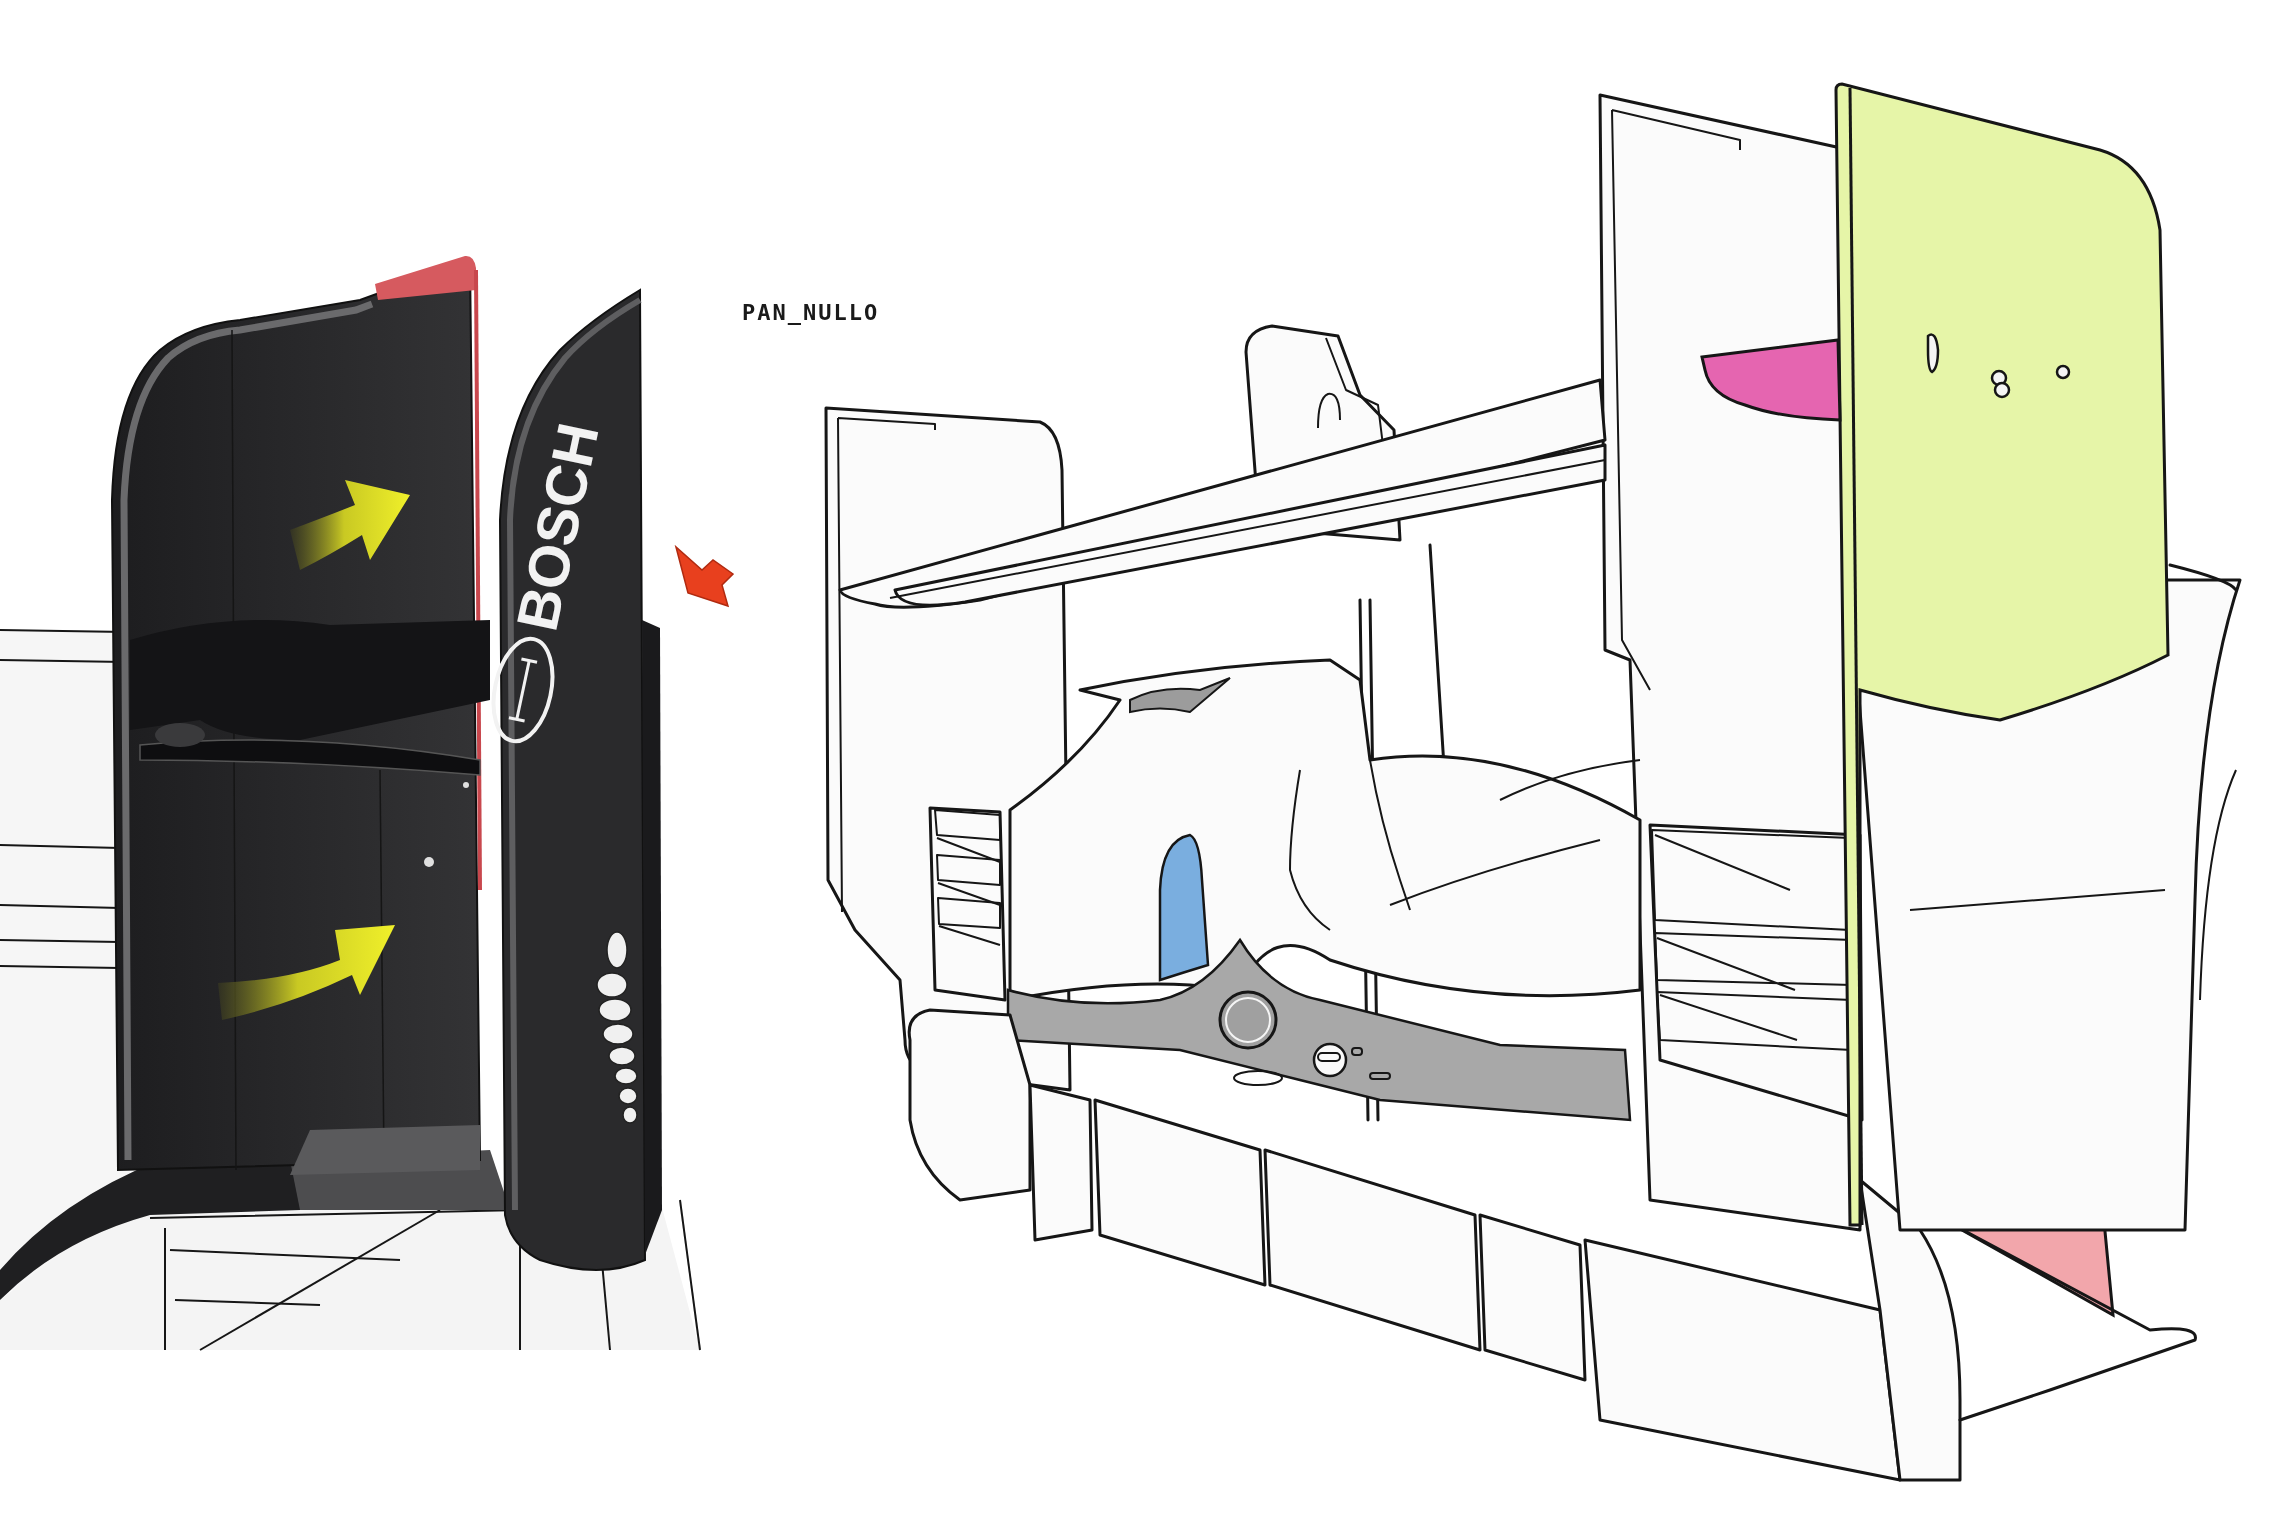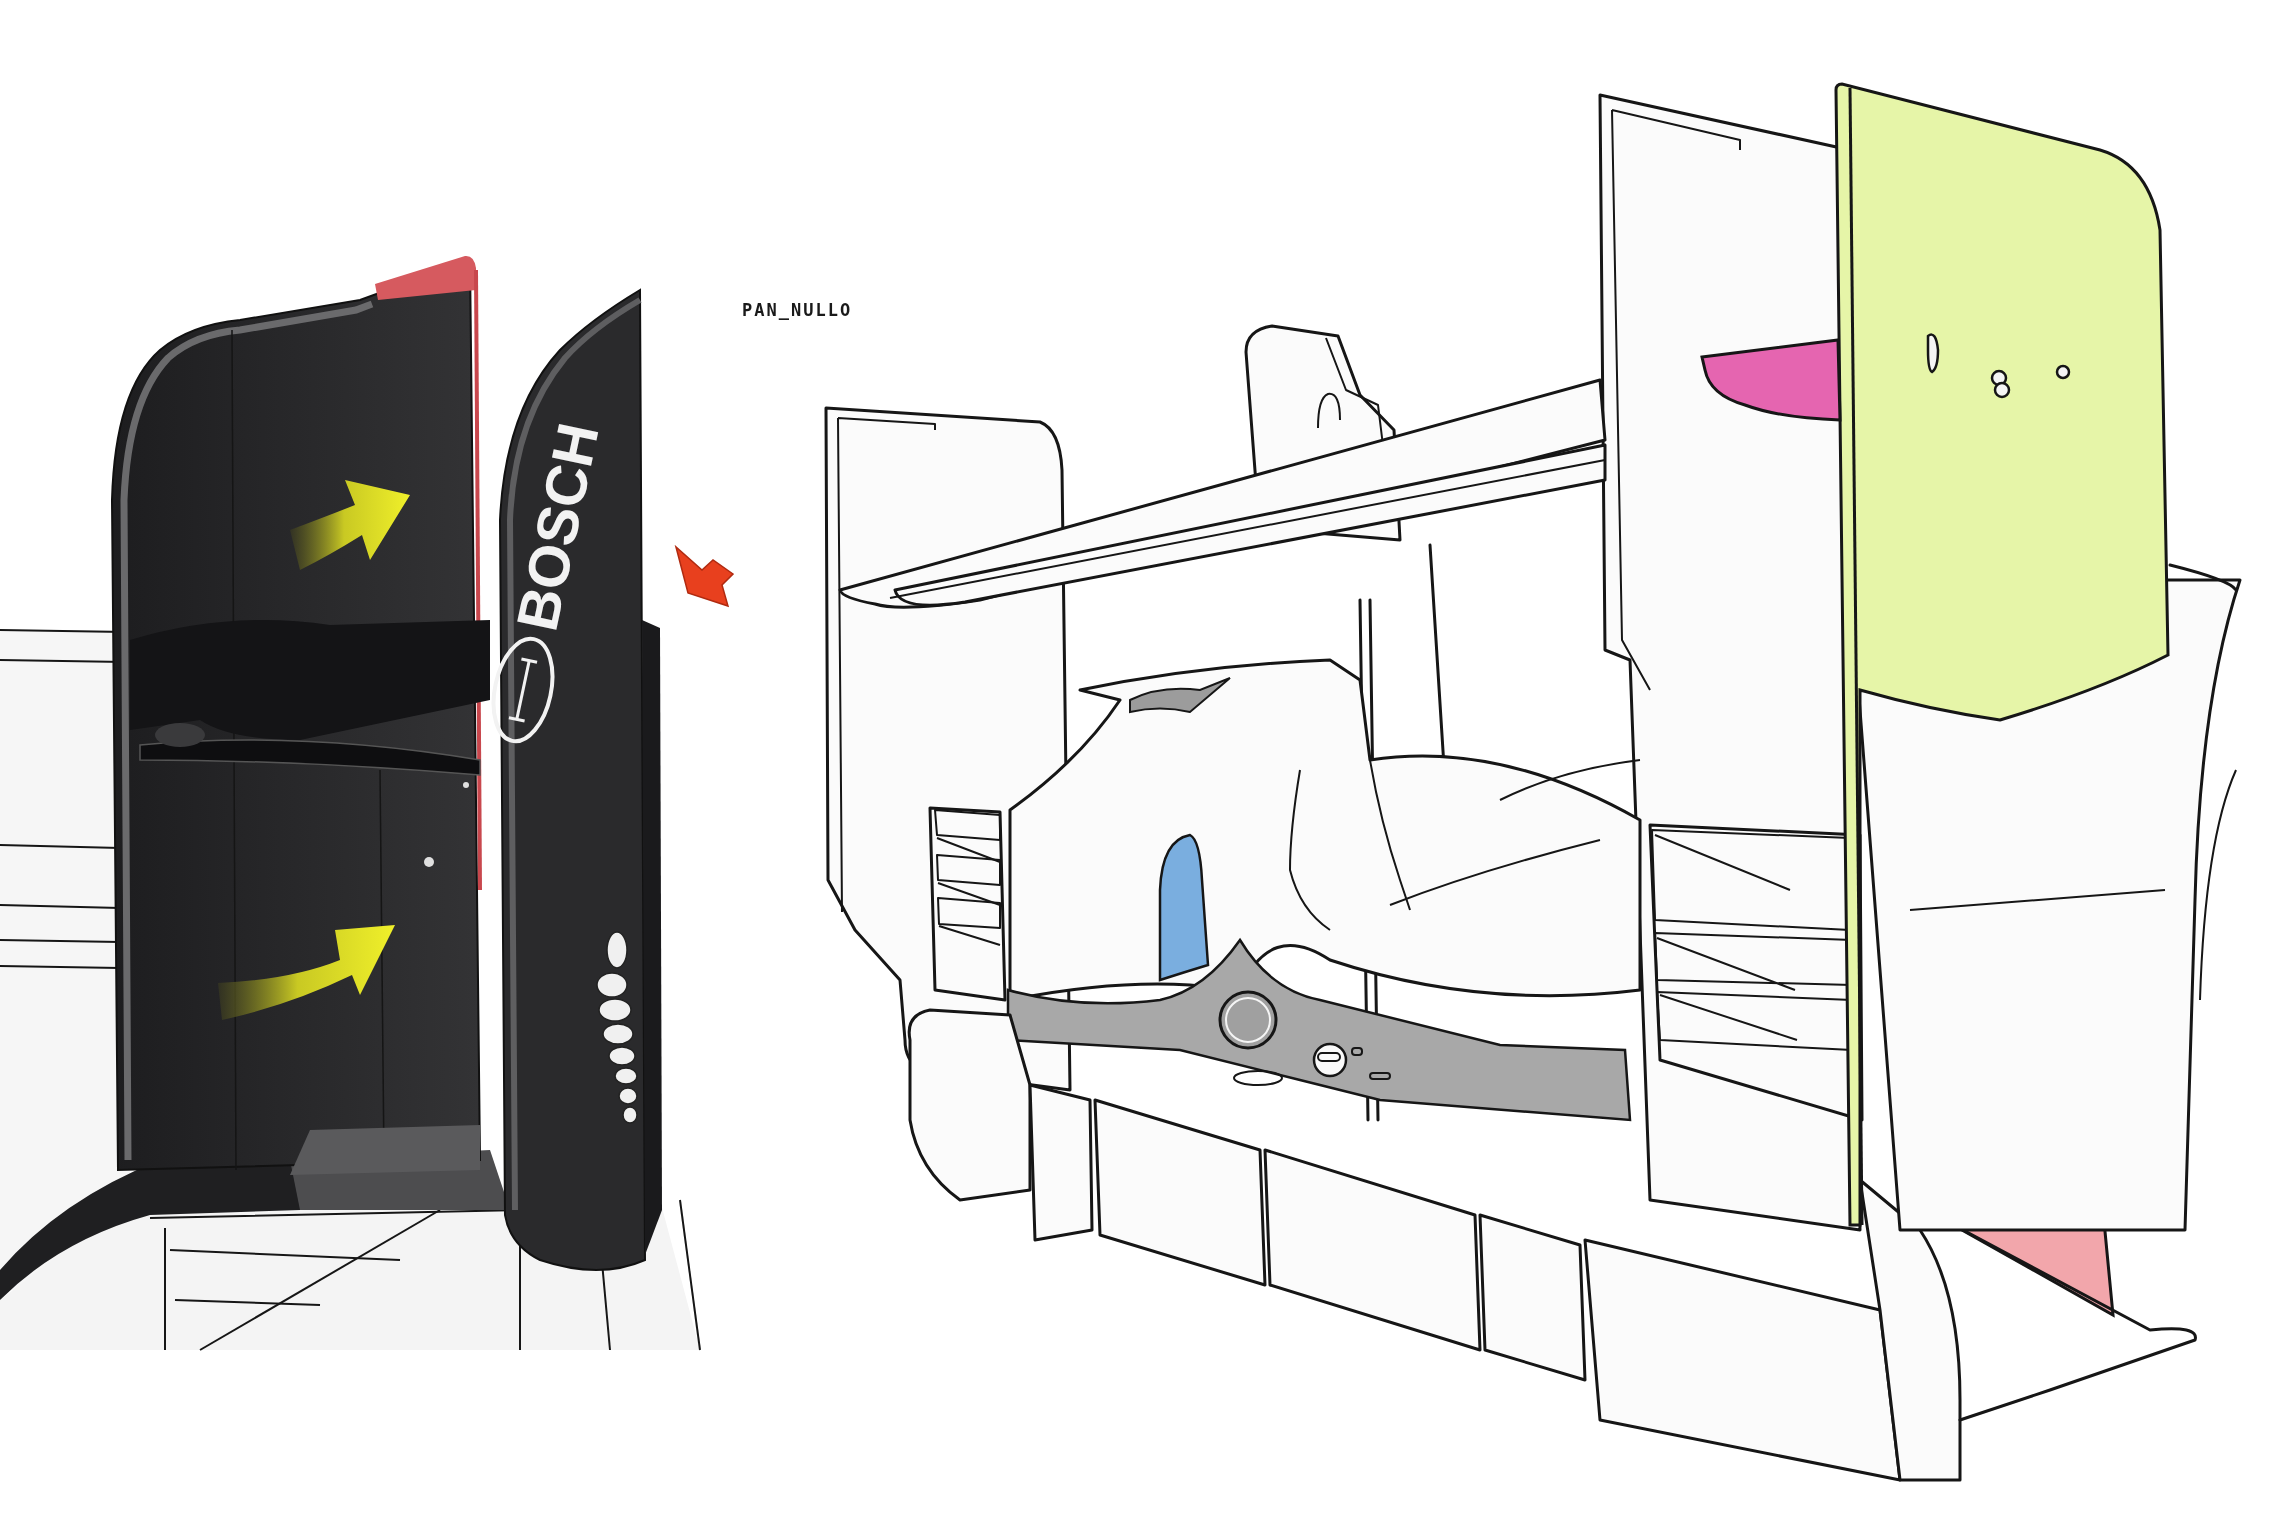"PAN_NULLO" .caption-label { font-size: 17px -> 22px }
